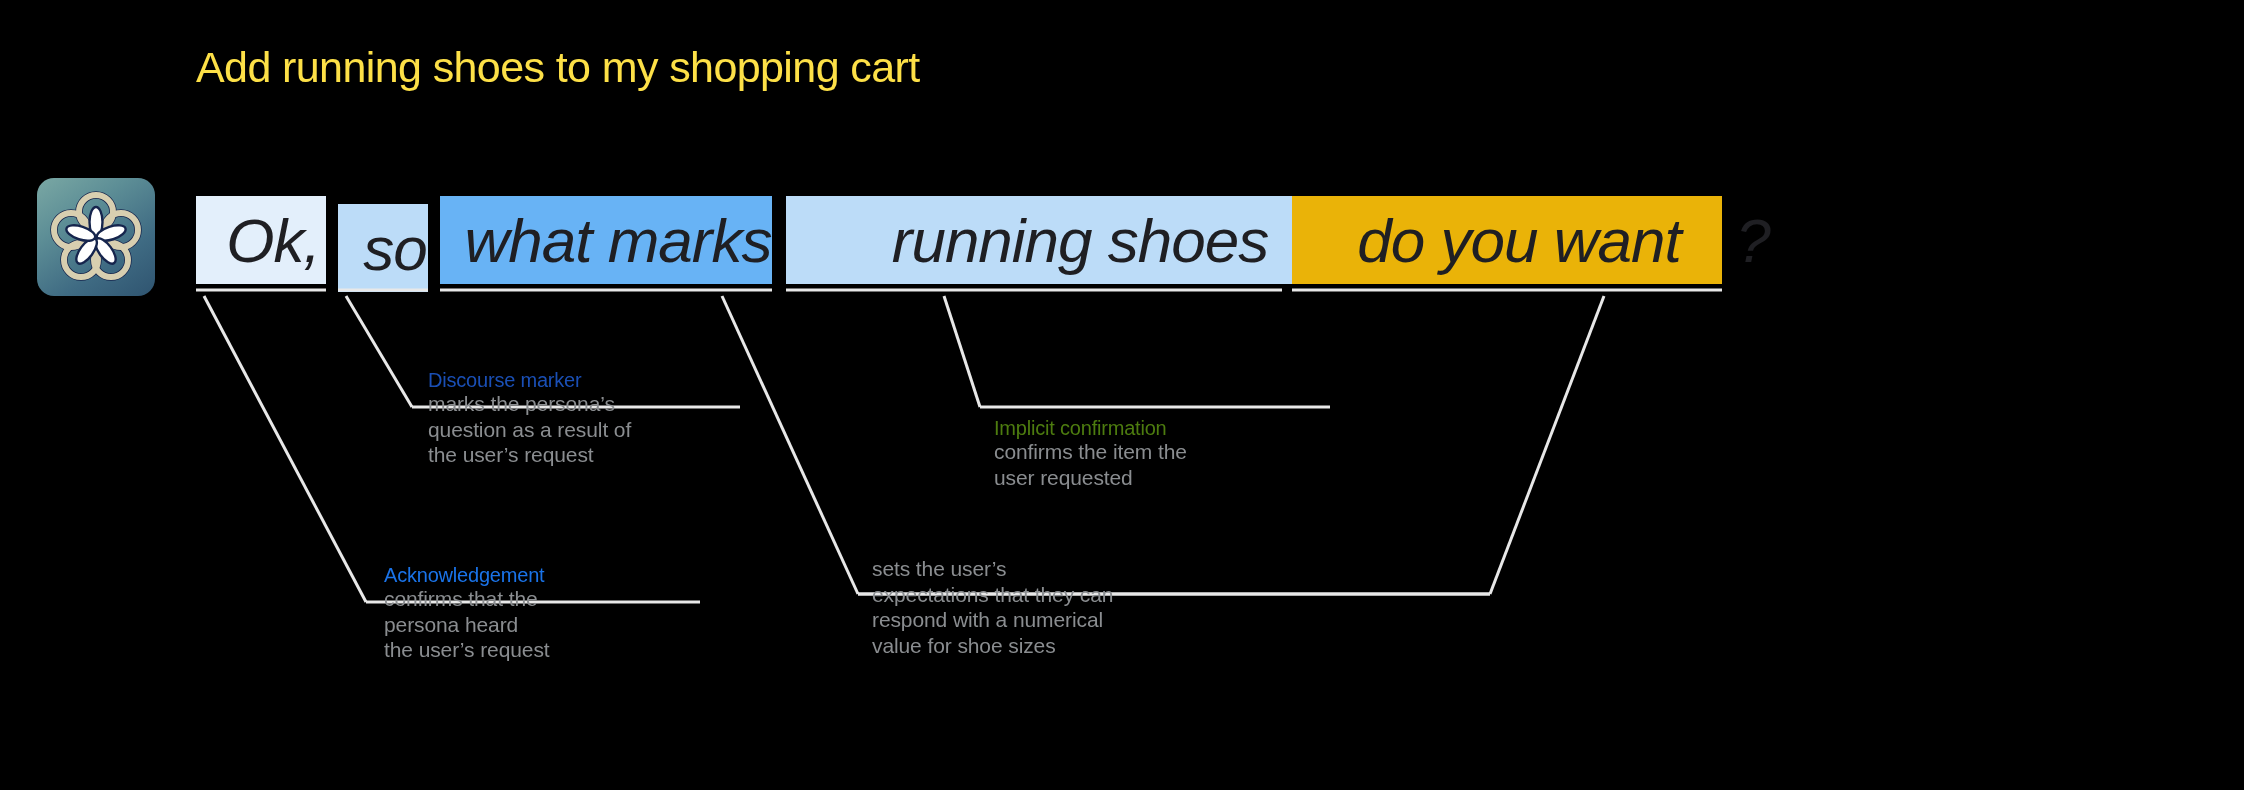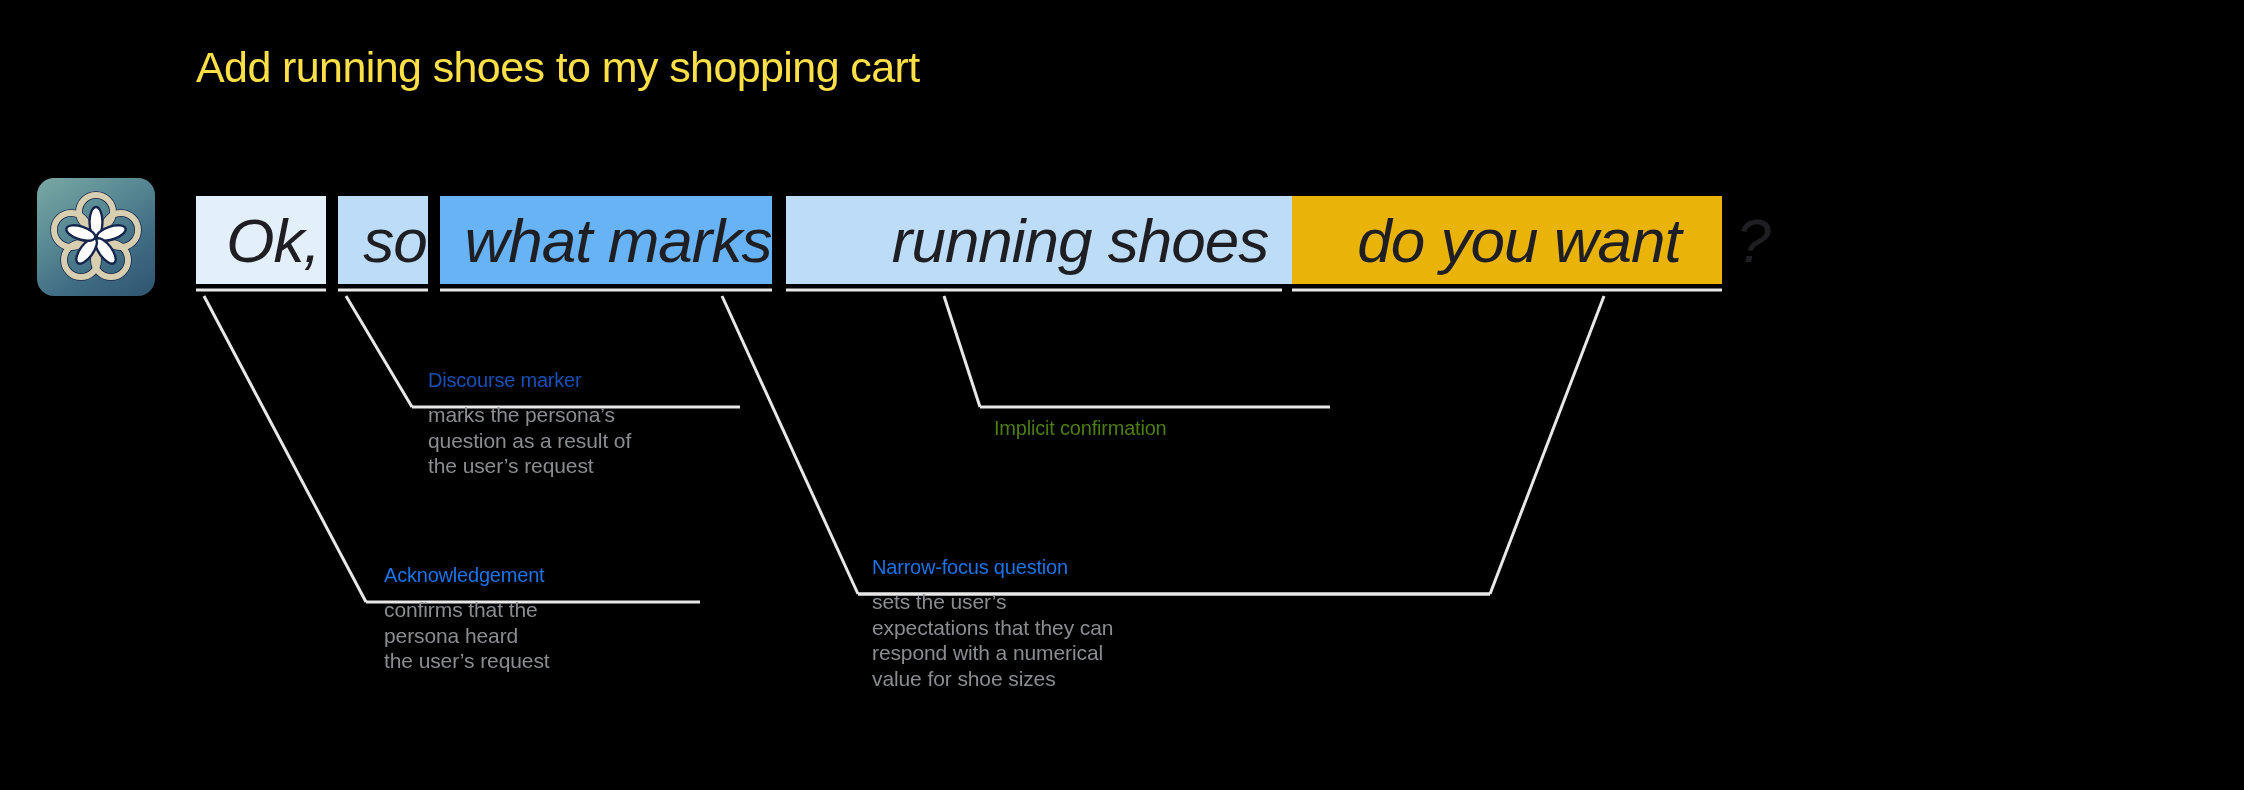"so" div.tok { margin-top: none -> 8px }
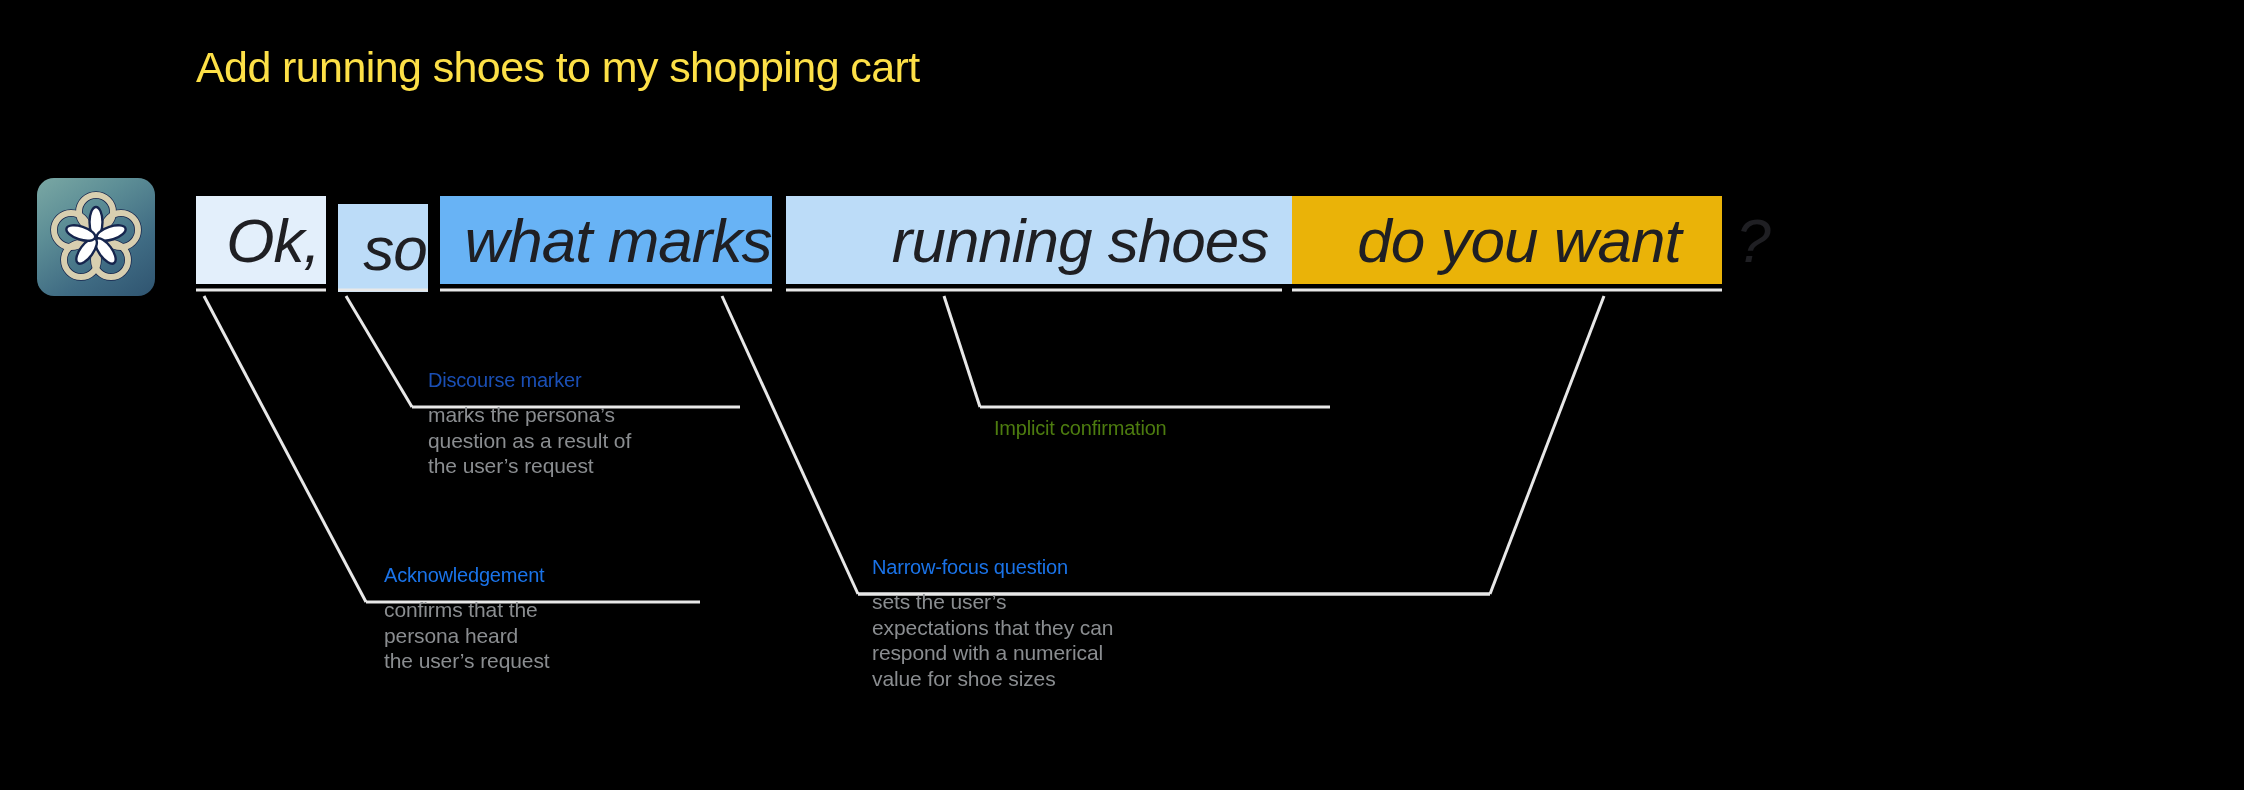"marks the persona’s" .ann .ann-desc { margin-top: 11px -> none }
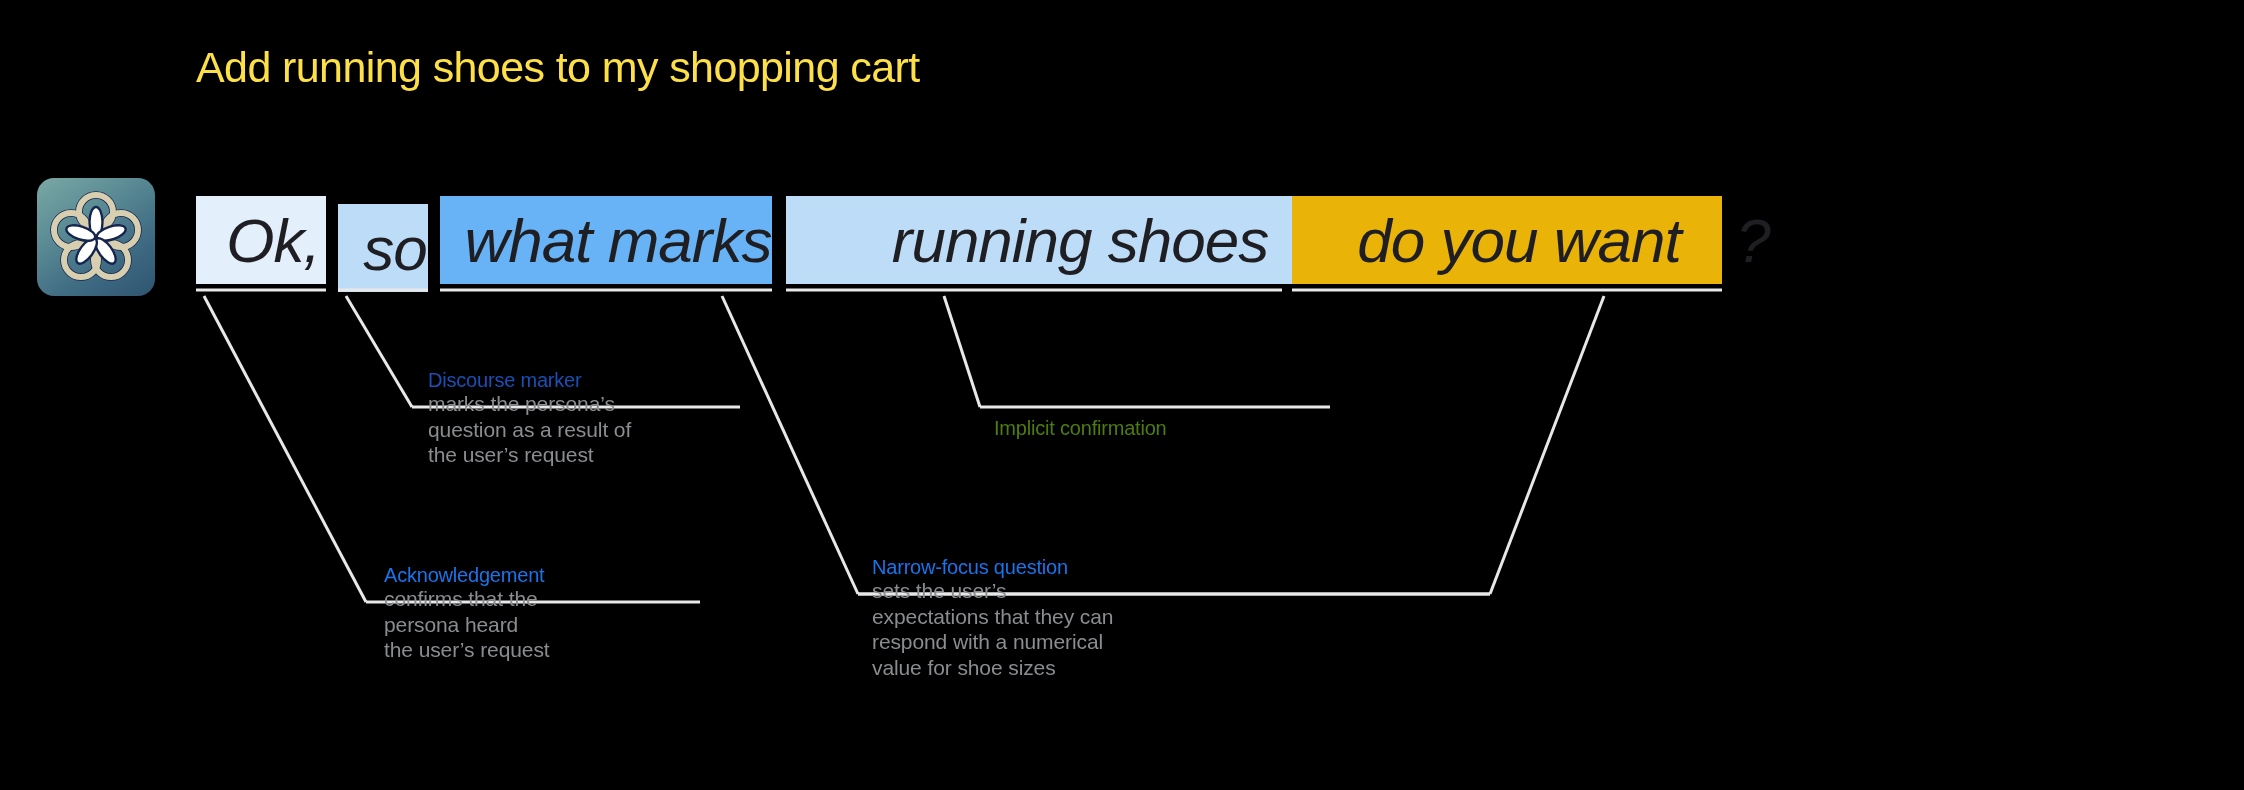"confirms the item the" div.ann-desc { html: none -> <div>confirms the item the user requested</div> }
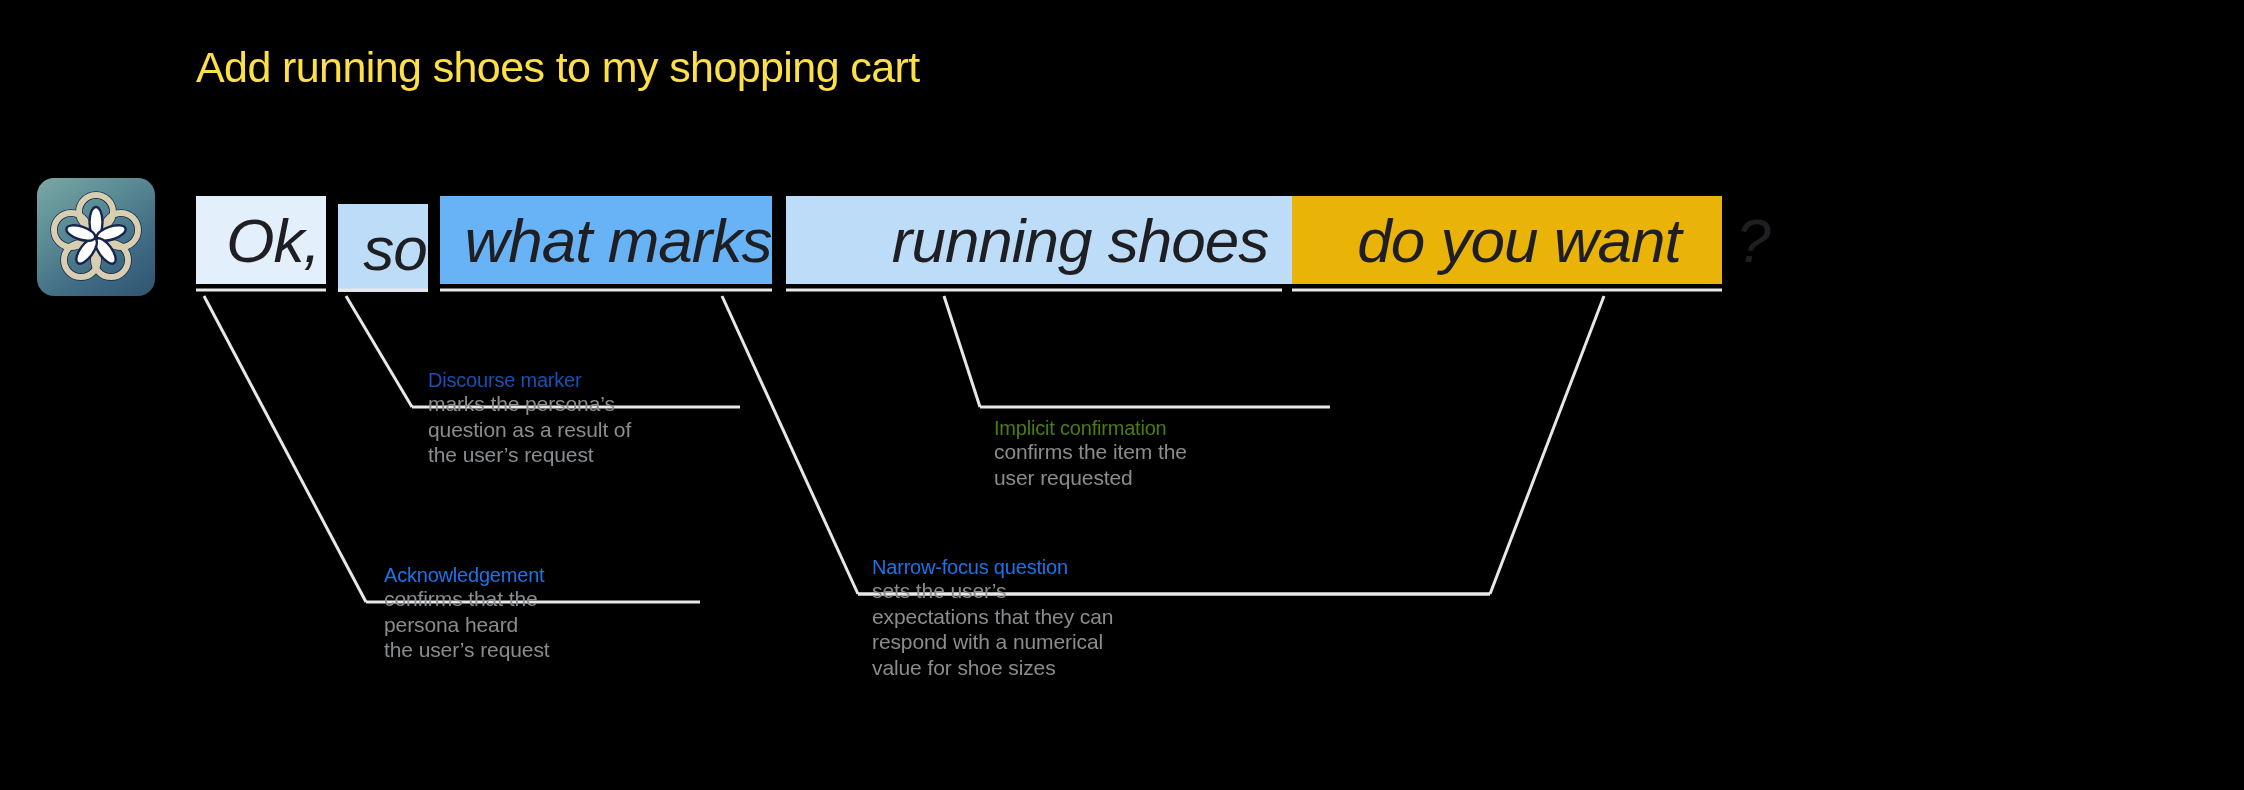"Narrow-focus question" div.ann-title { html: <div>Narrow-focus question</div> -> none }
